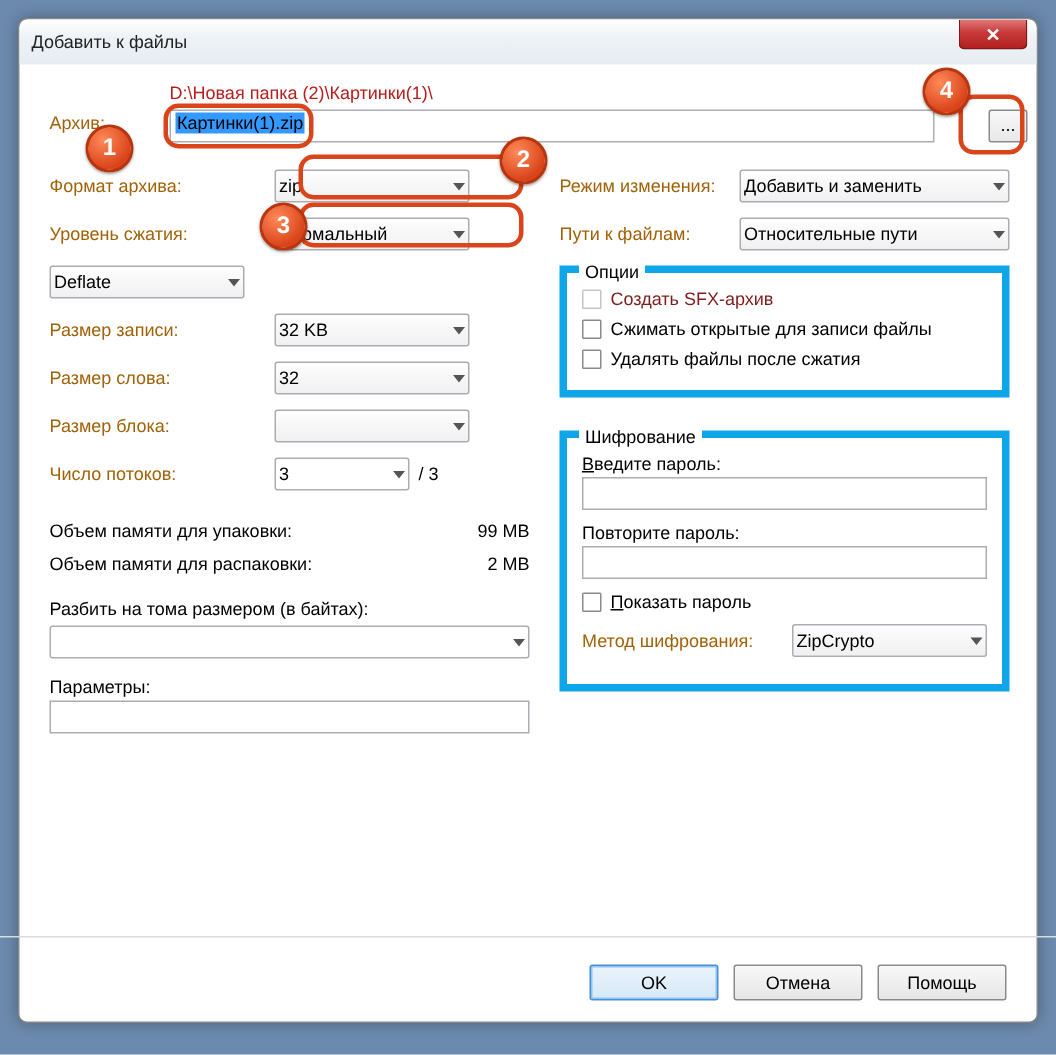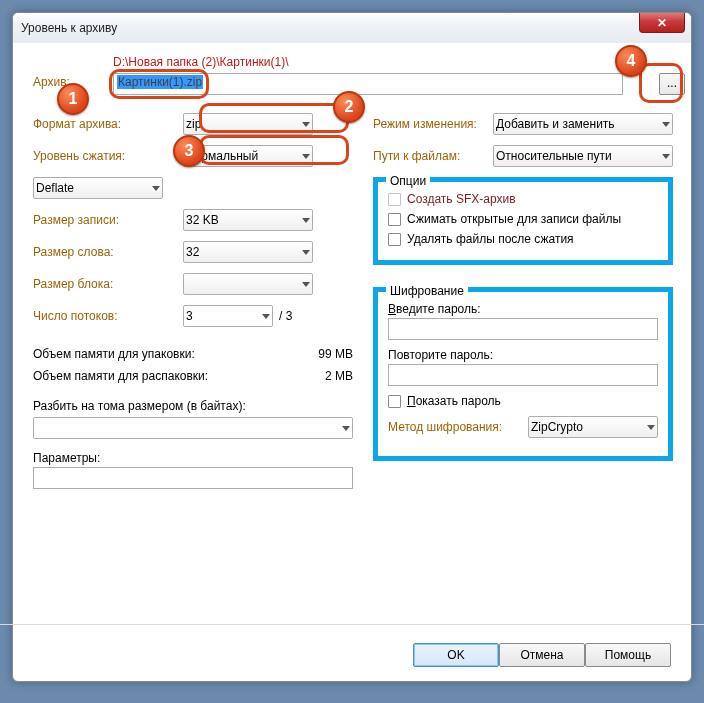"Уровень к архиву" span.title { text: Уровень к архиву -> Добавить к файлы }
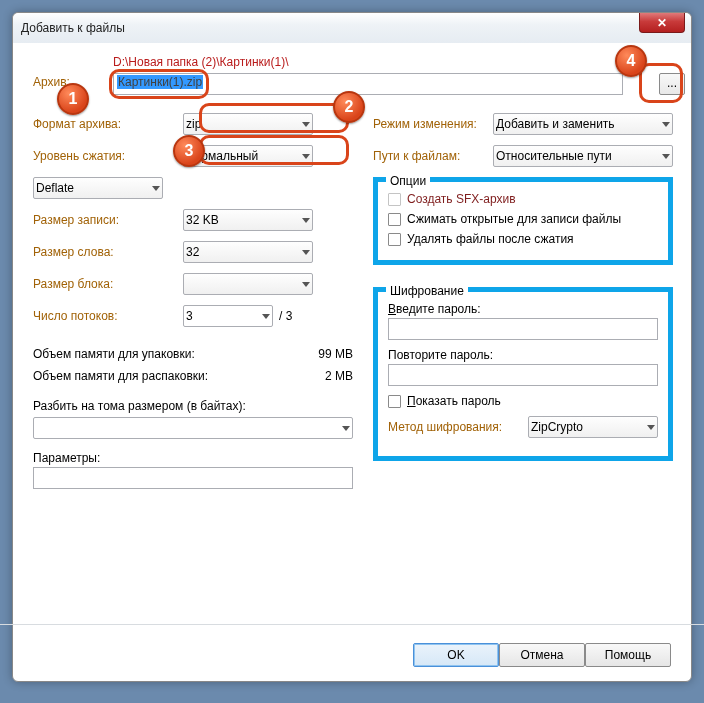"Картинки(1).zip" .archive-input .sel { color: #404040 -> #000000 }
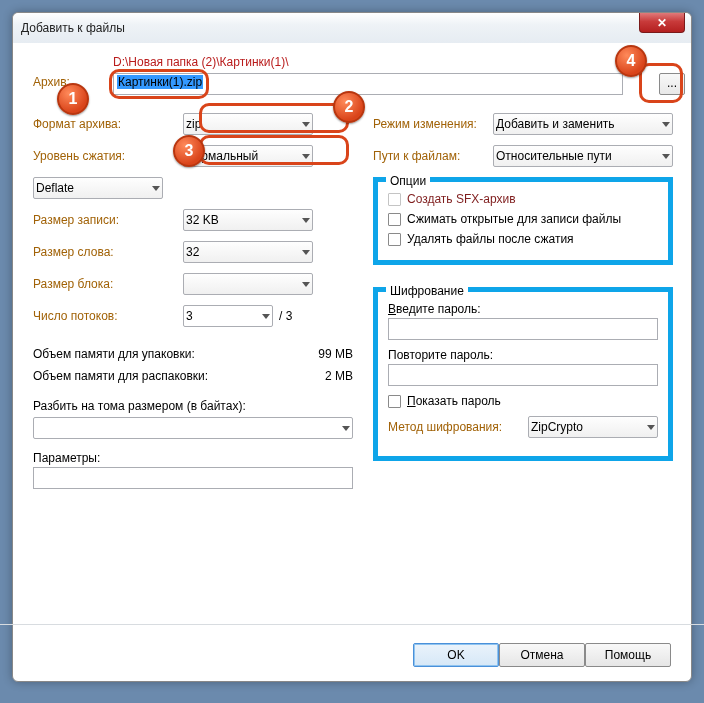"OK" .buttons { gap: none -> 10px }
